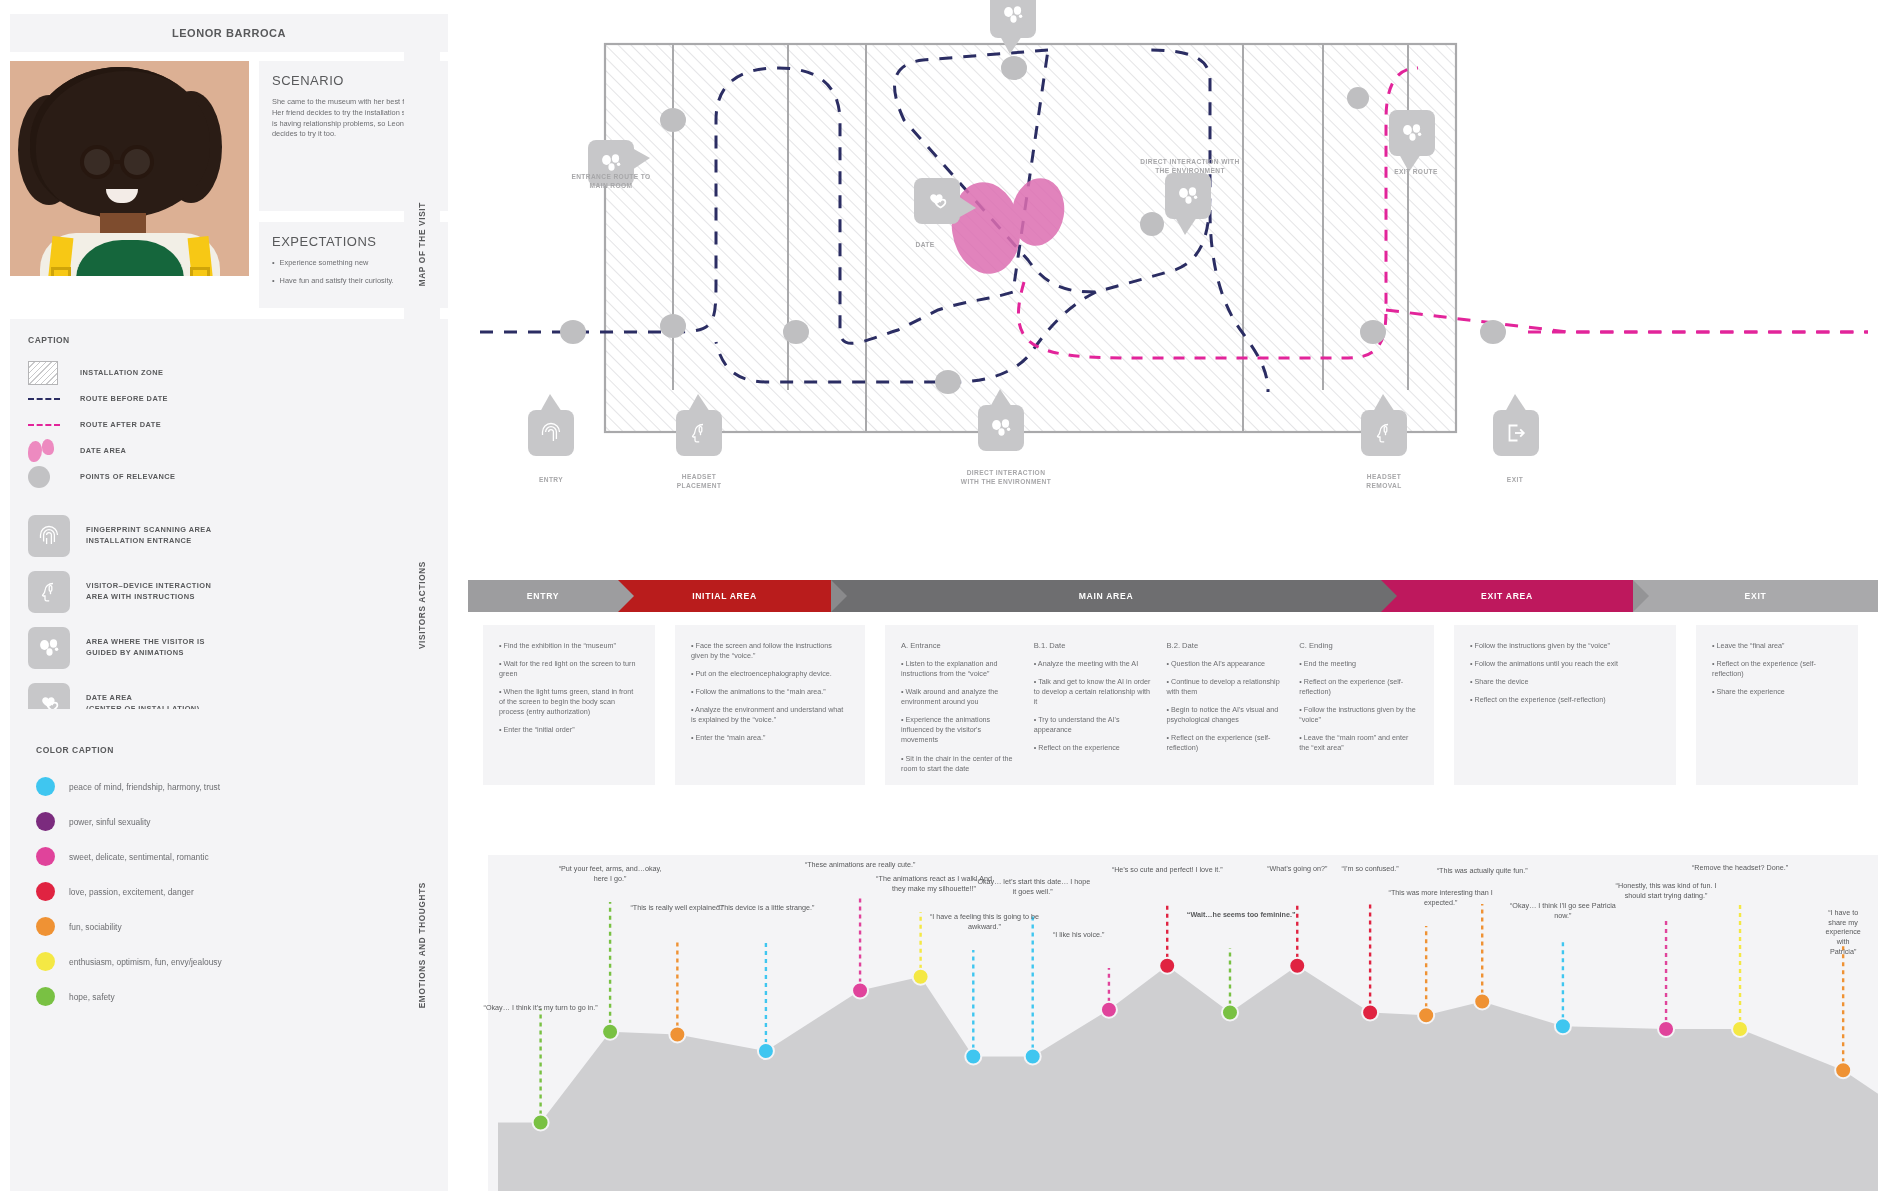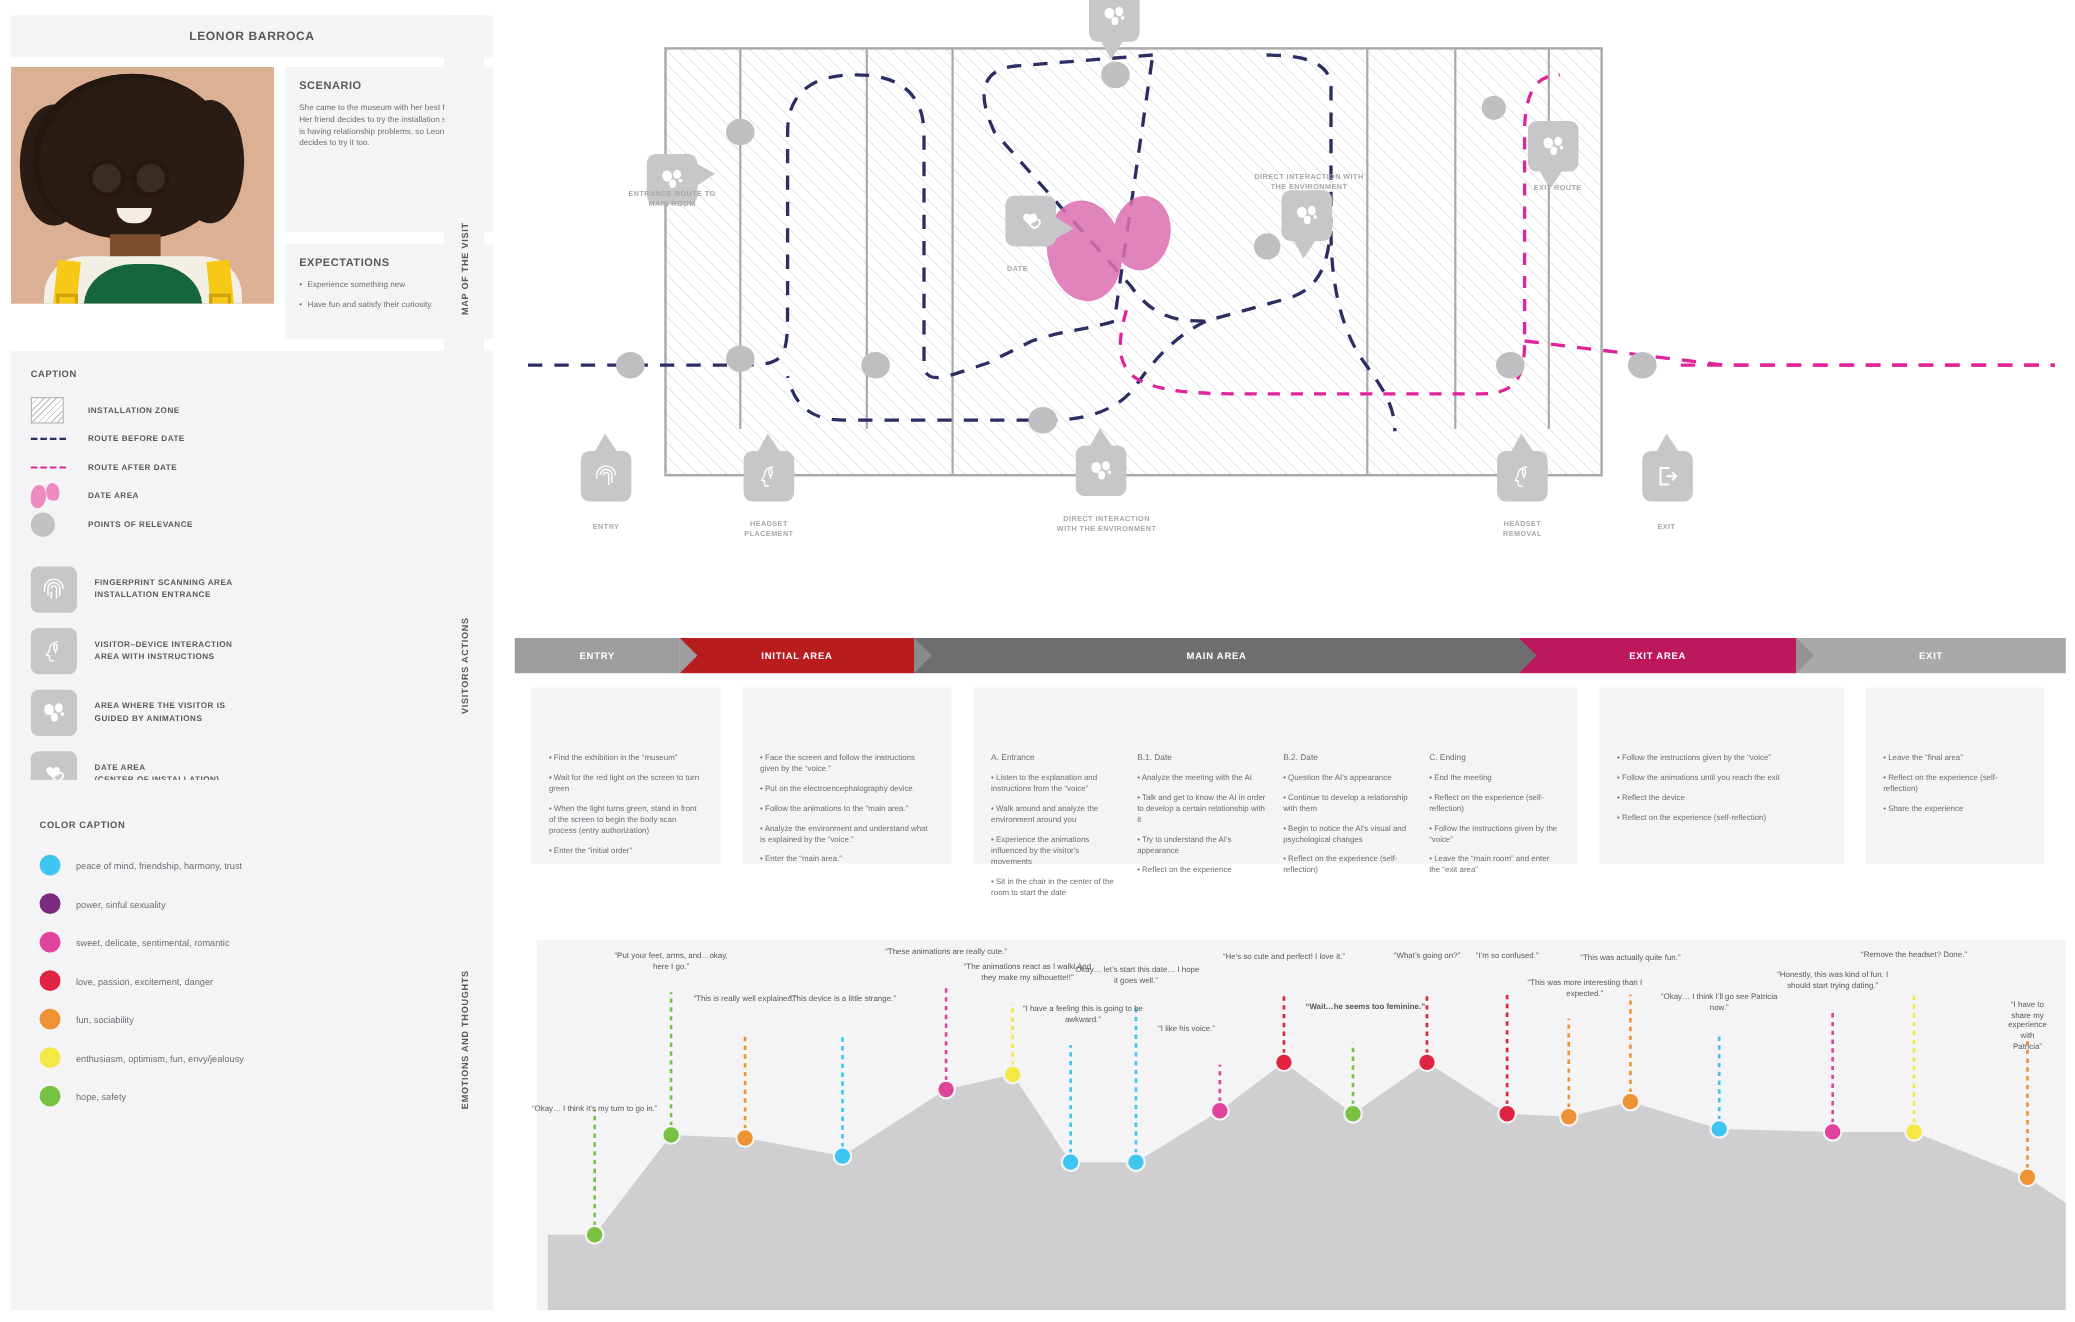"SCENARIO" .mini-title { font-size: 10px -> 13px; font-weight: 700 -> 400 }
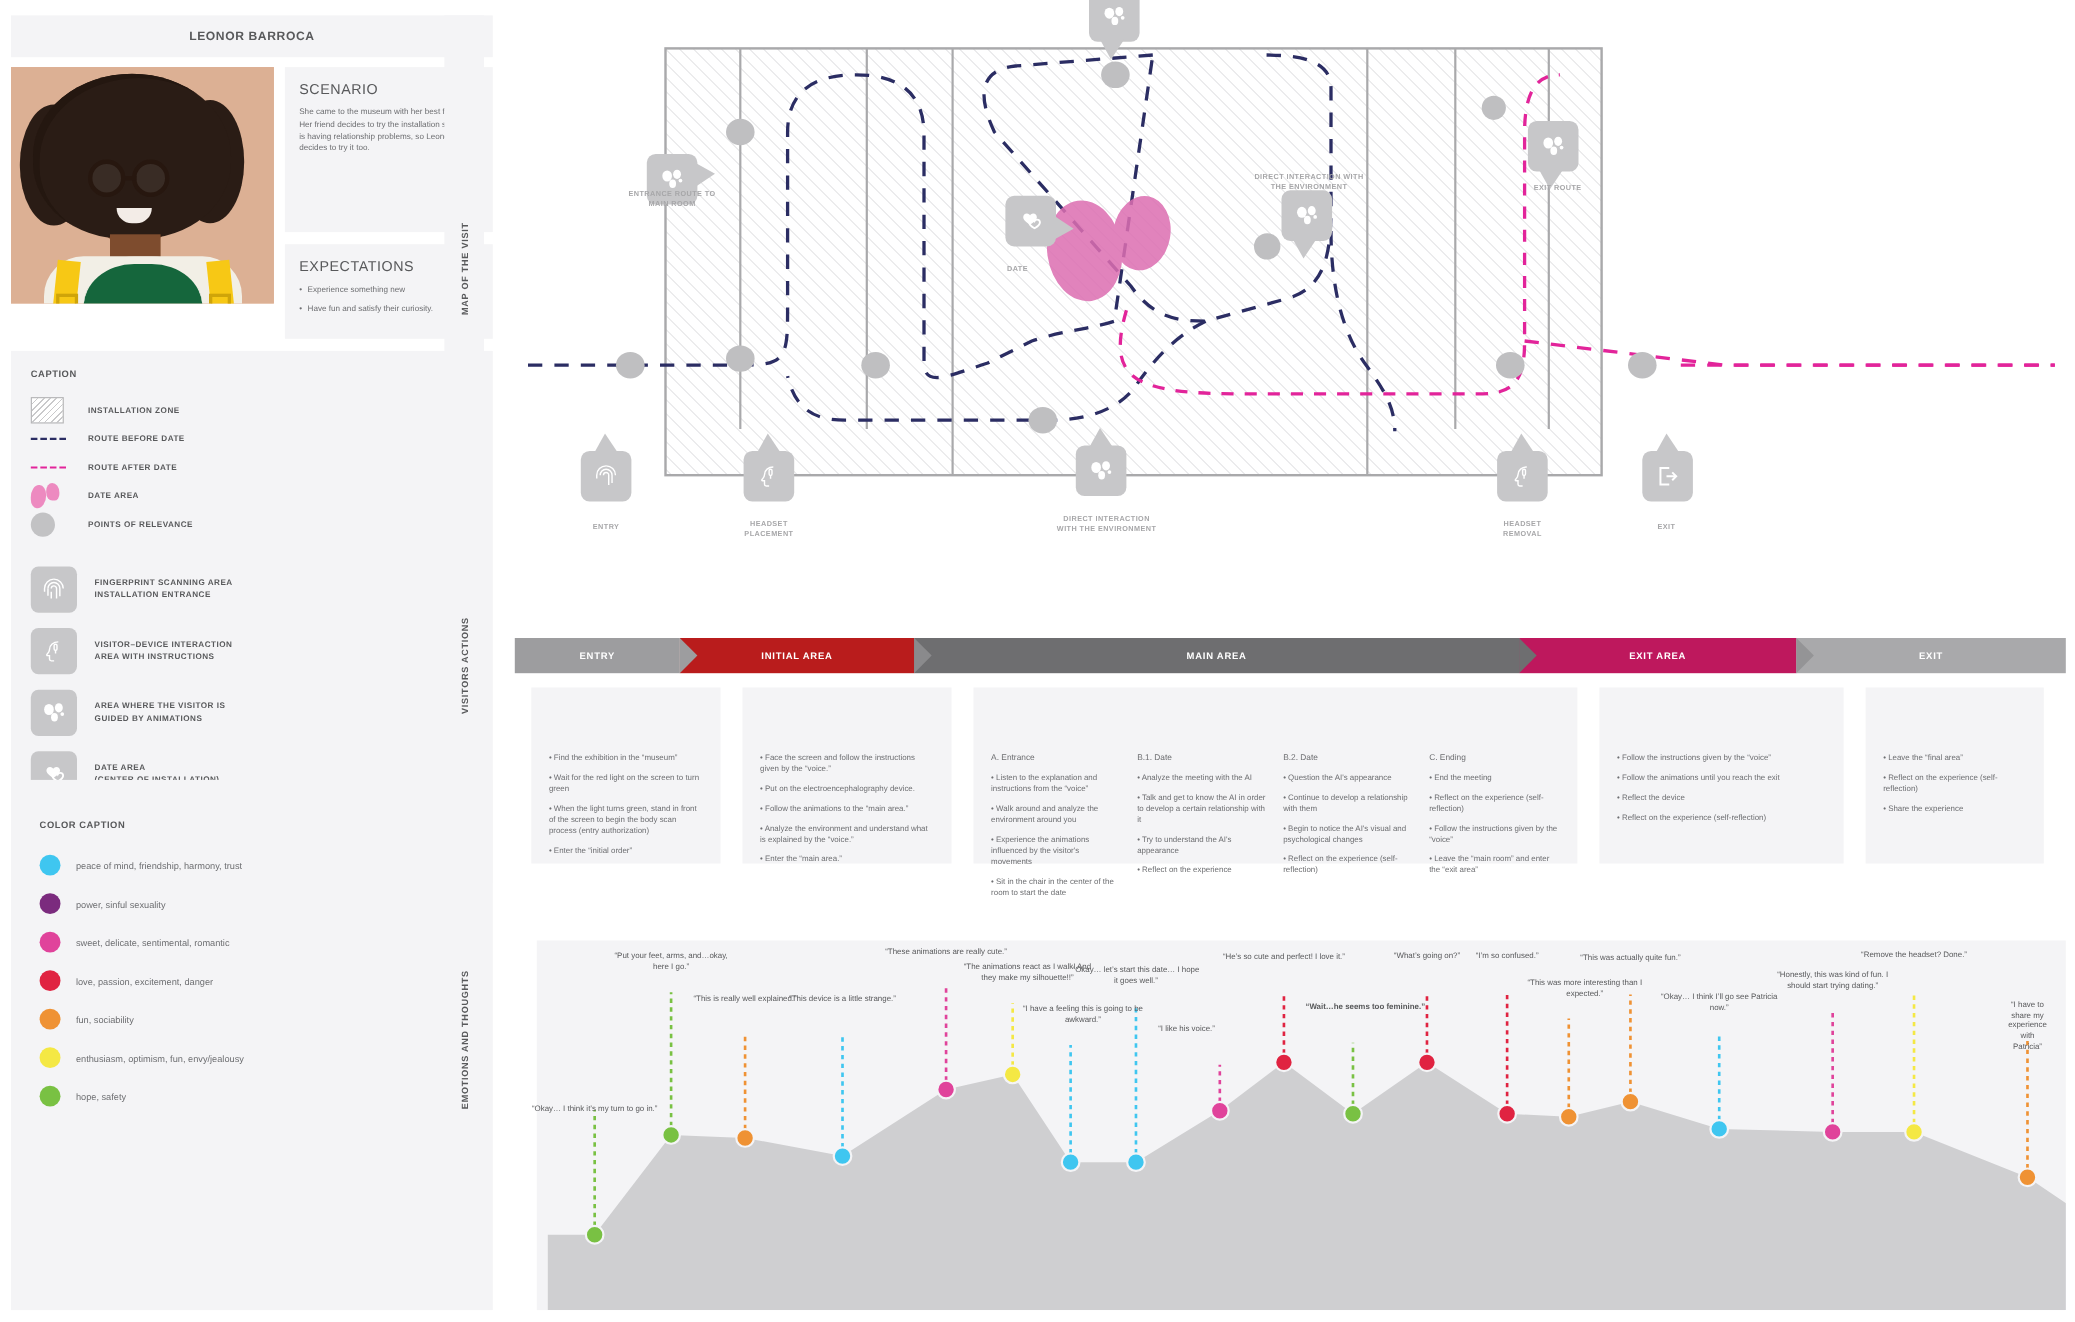"• Find the exhibition in" .act-col { margin-top: 43px -> none }
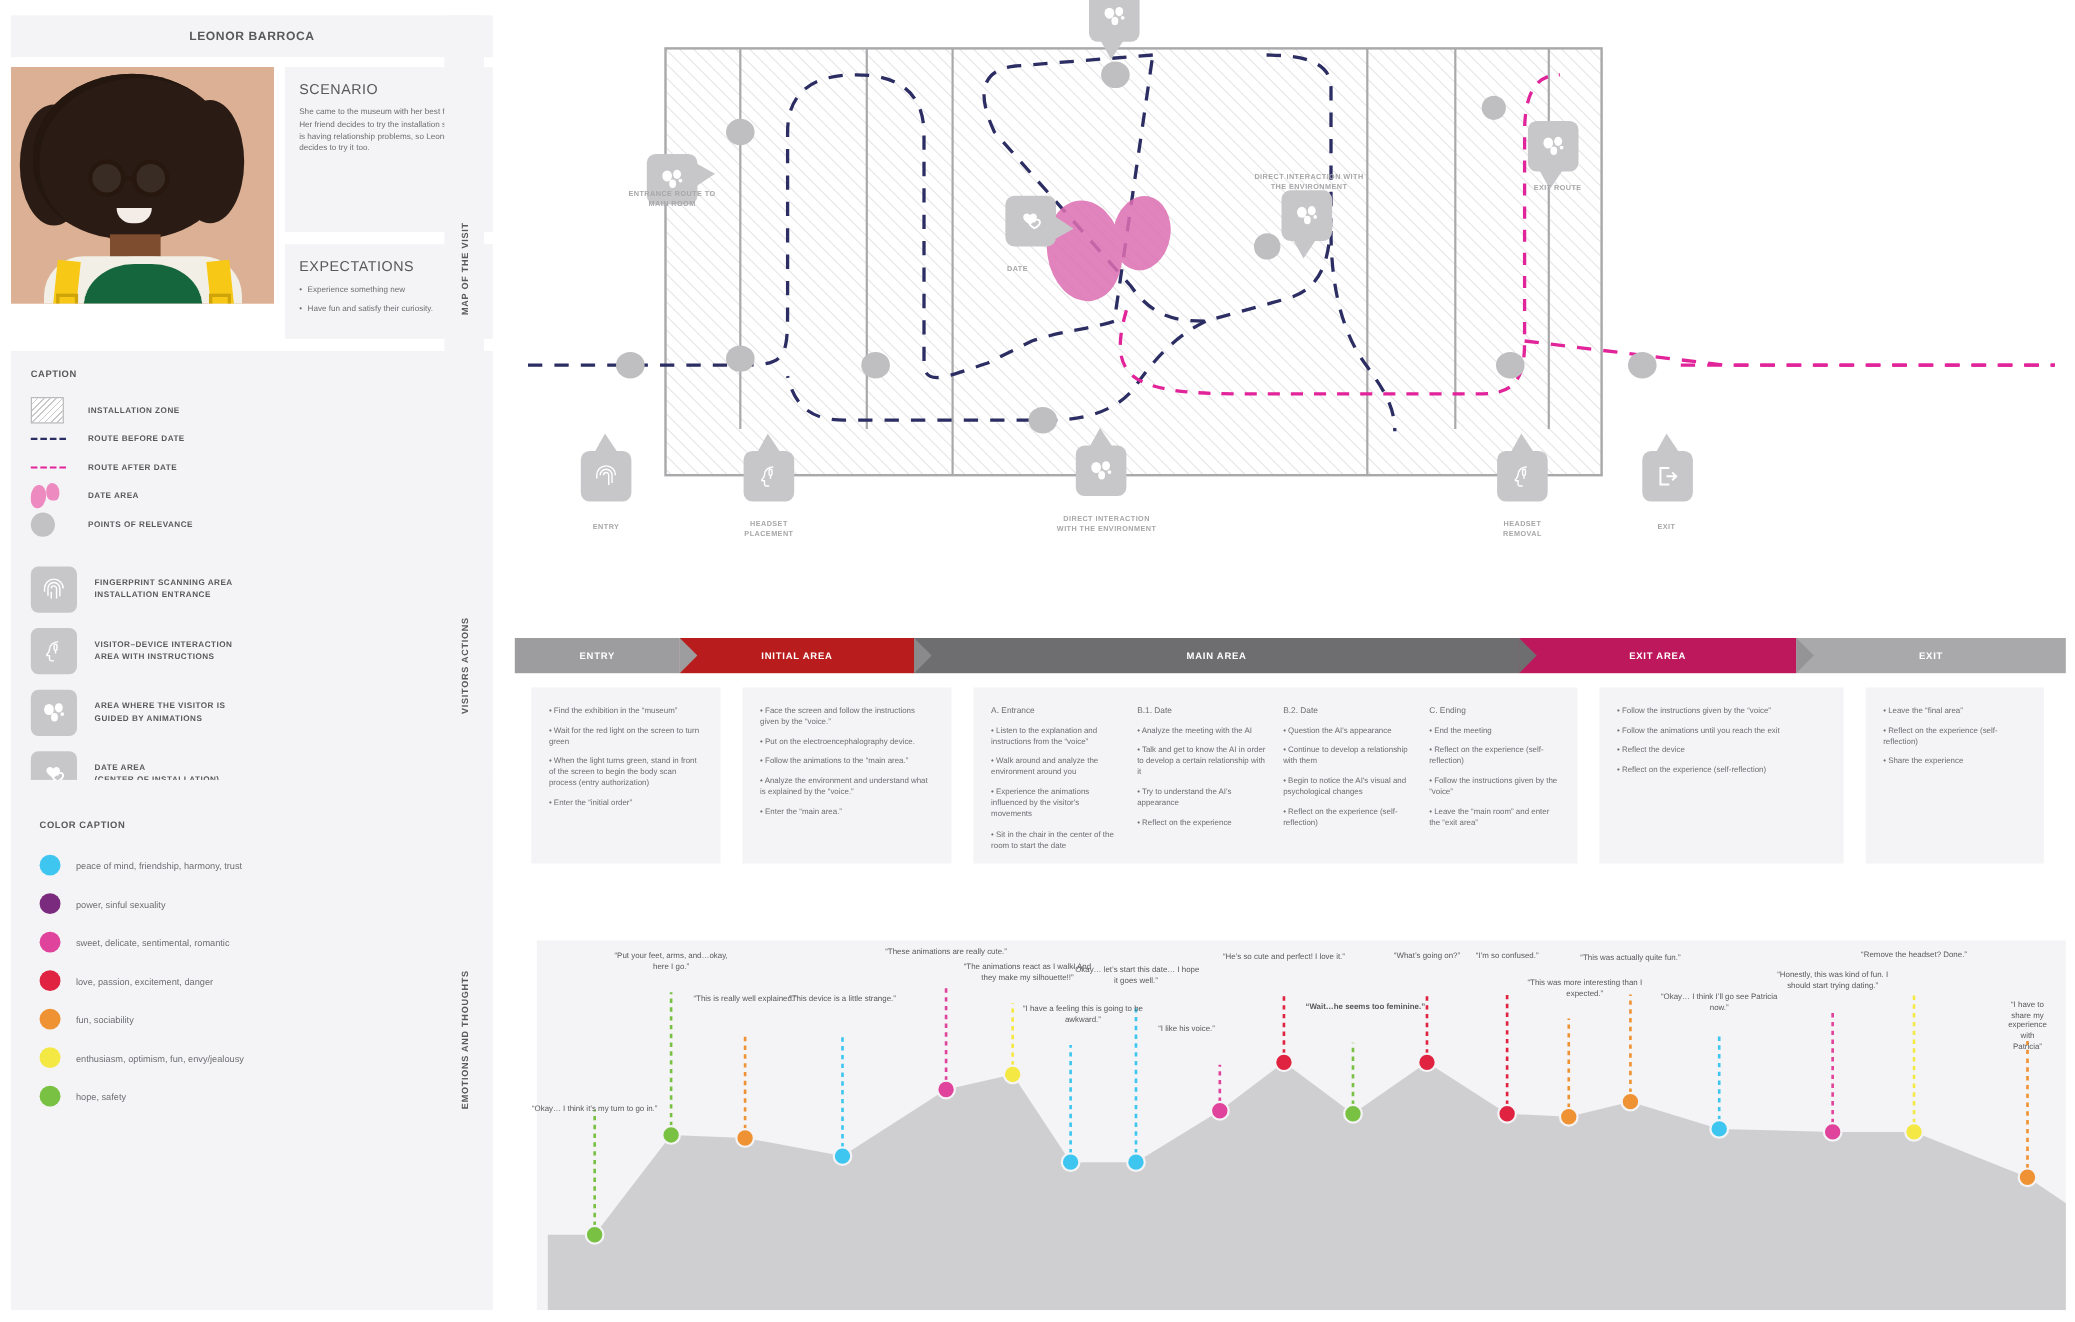"• Reflect the device" div.act-li { text: Reflect -> Share }
